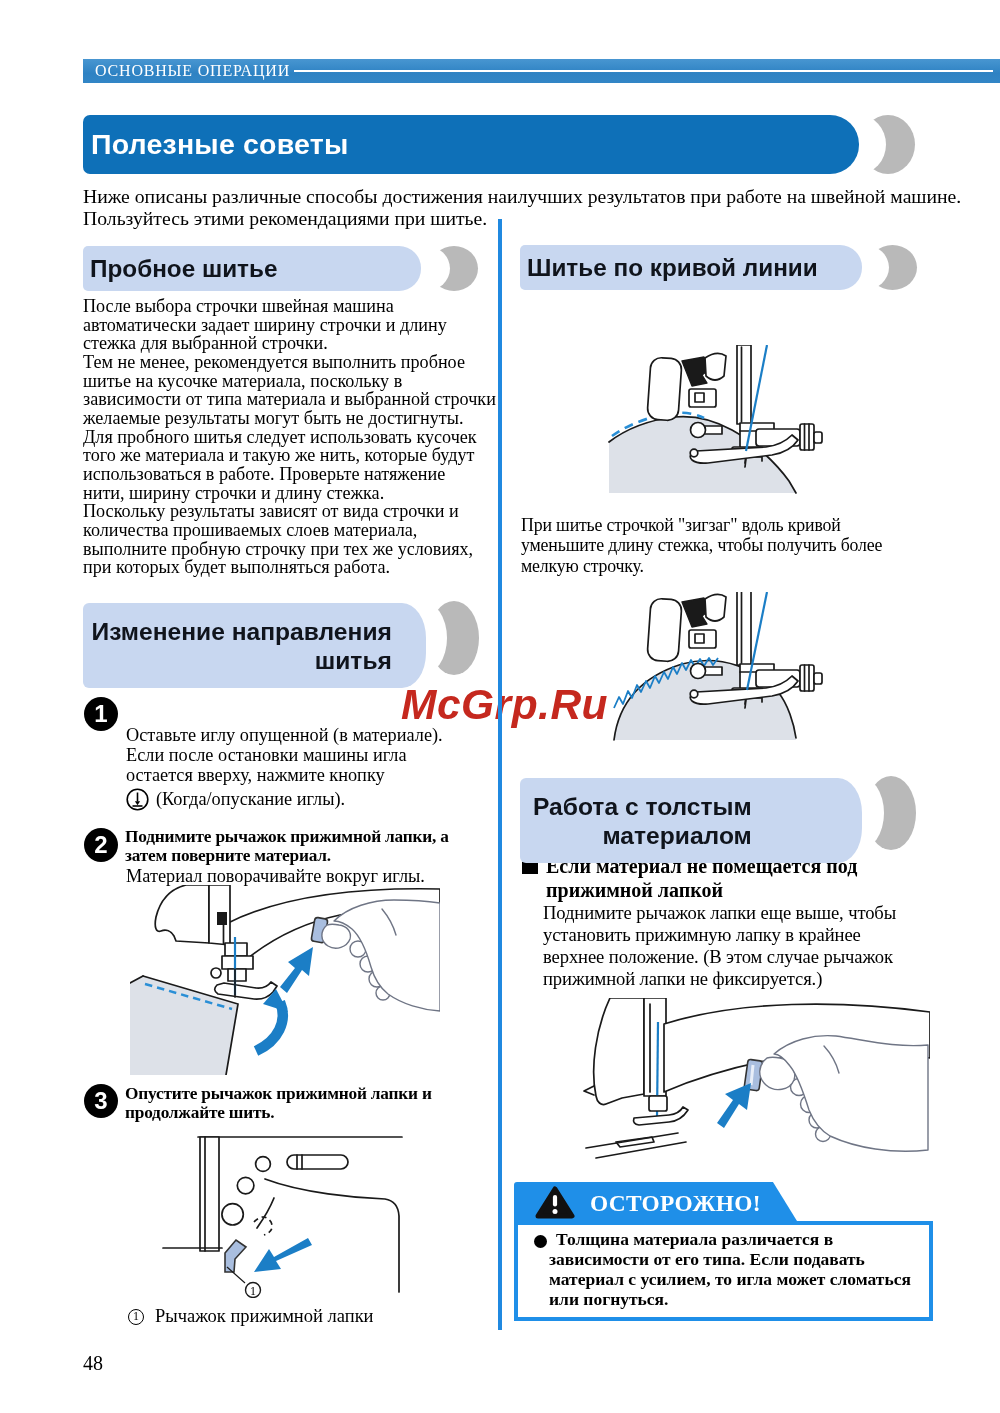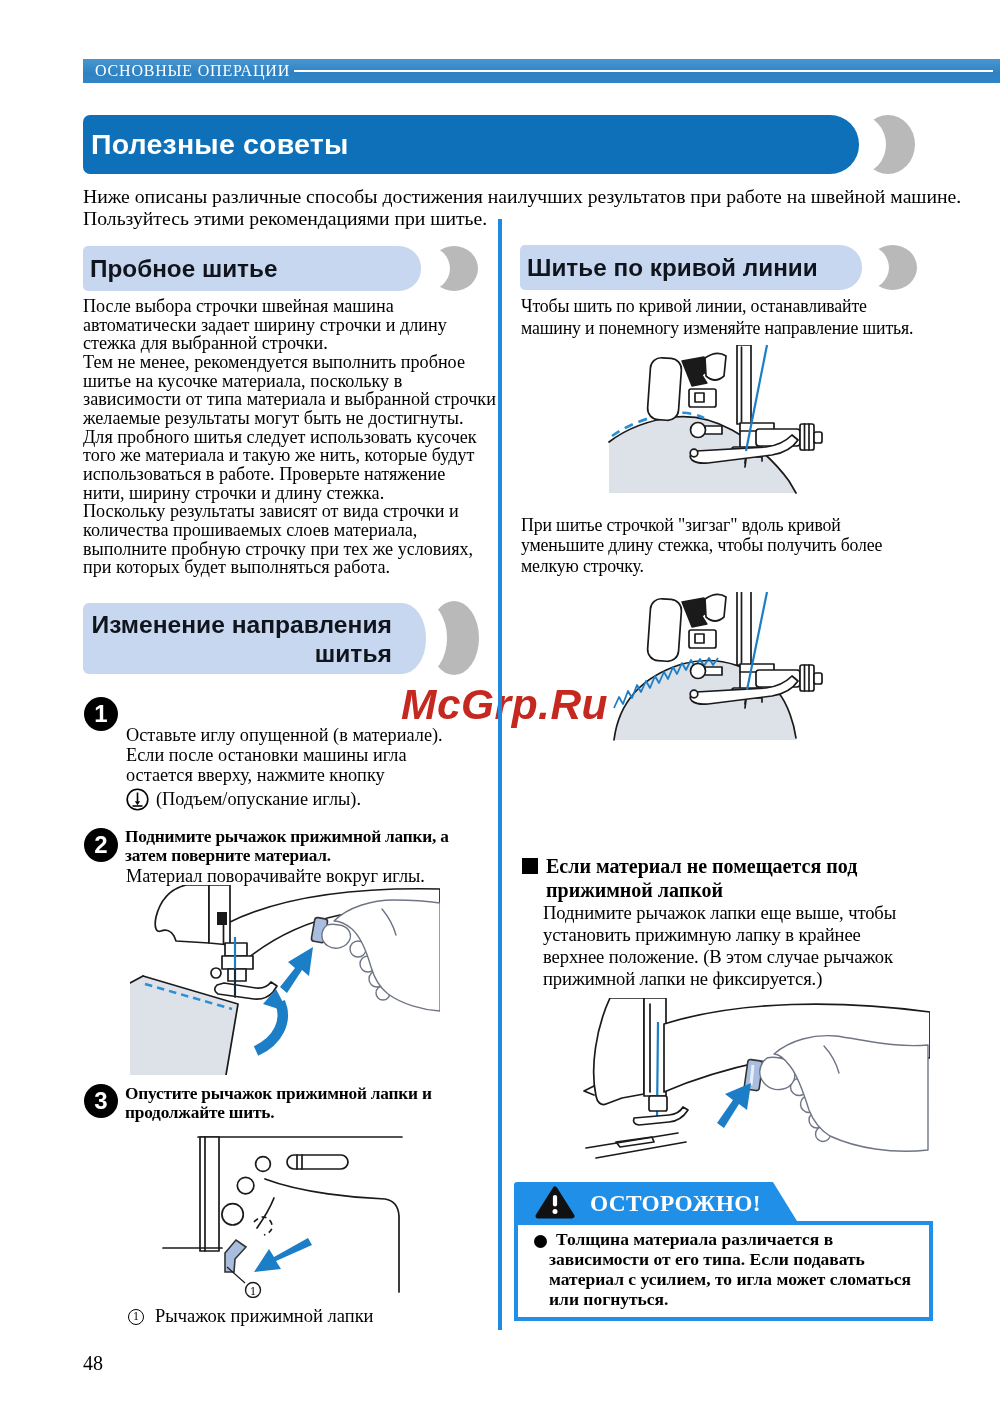"Чтобы шить по кривой линии," div.abs { html: <div>Чтобы шить по кривой линии, останавливайте машину и понемногу изменяйте направление шитья.</div> -> none }
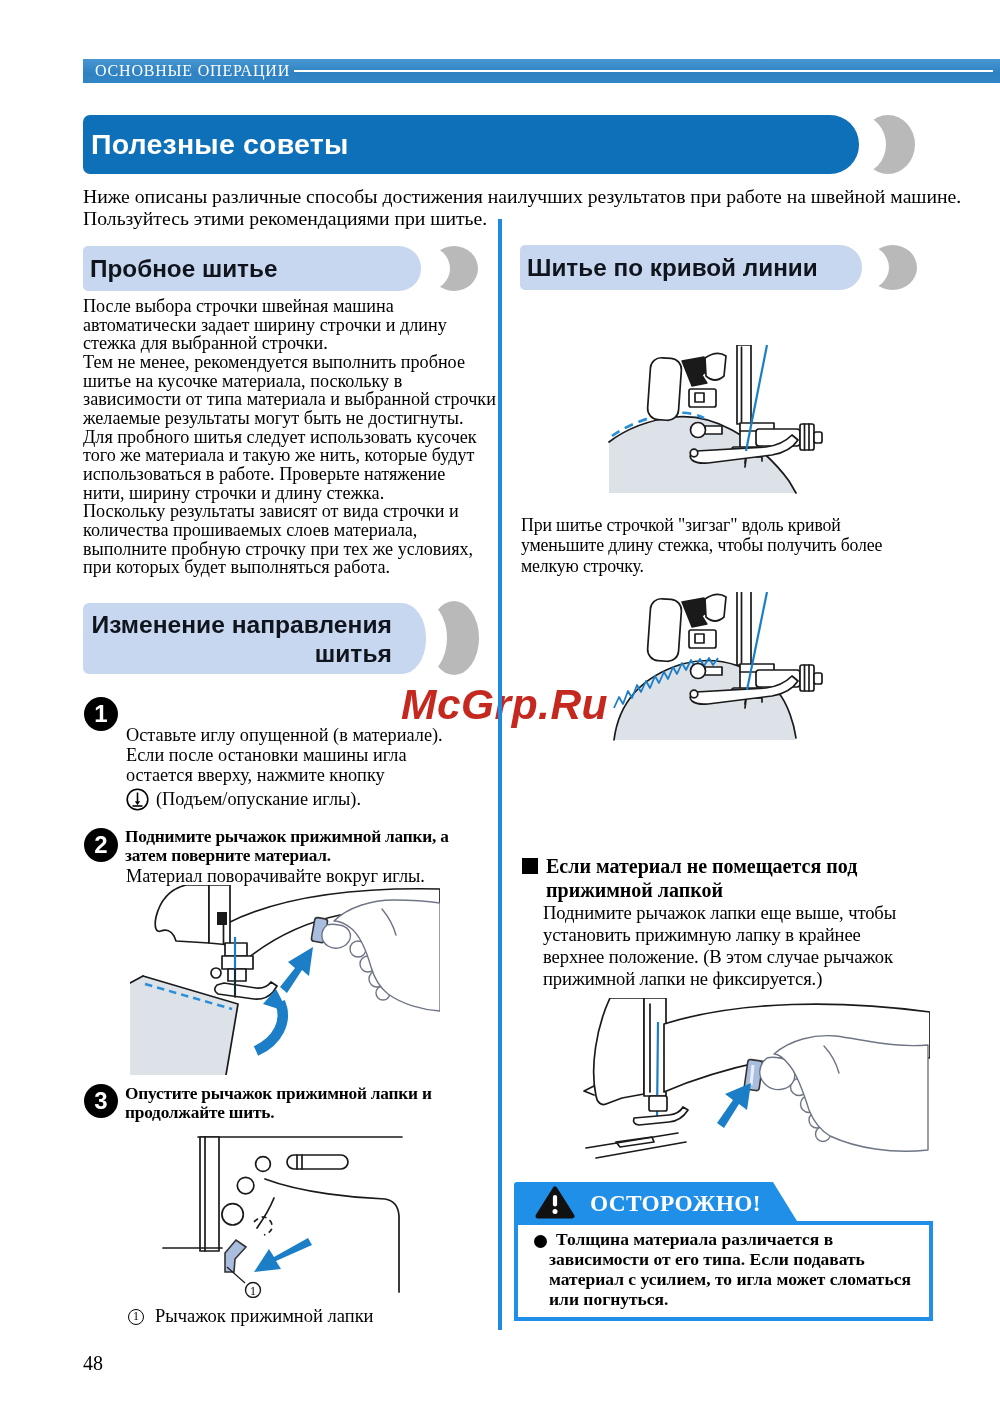"Изменение направления" .sec2 .pill { height: 71px -> 85px }
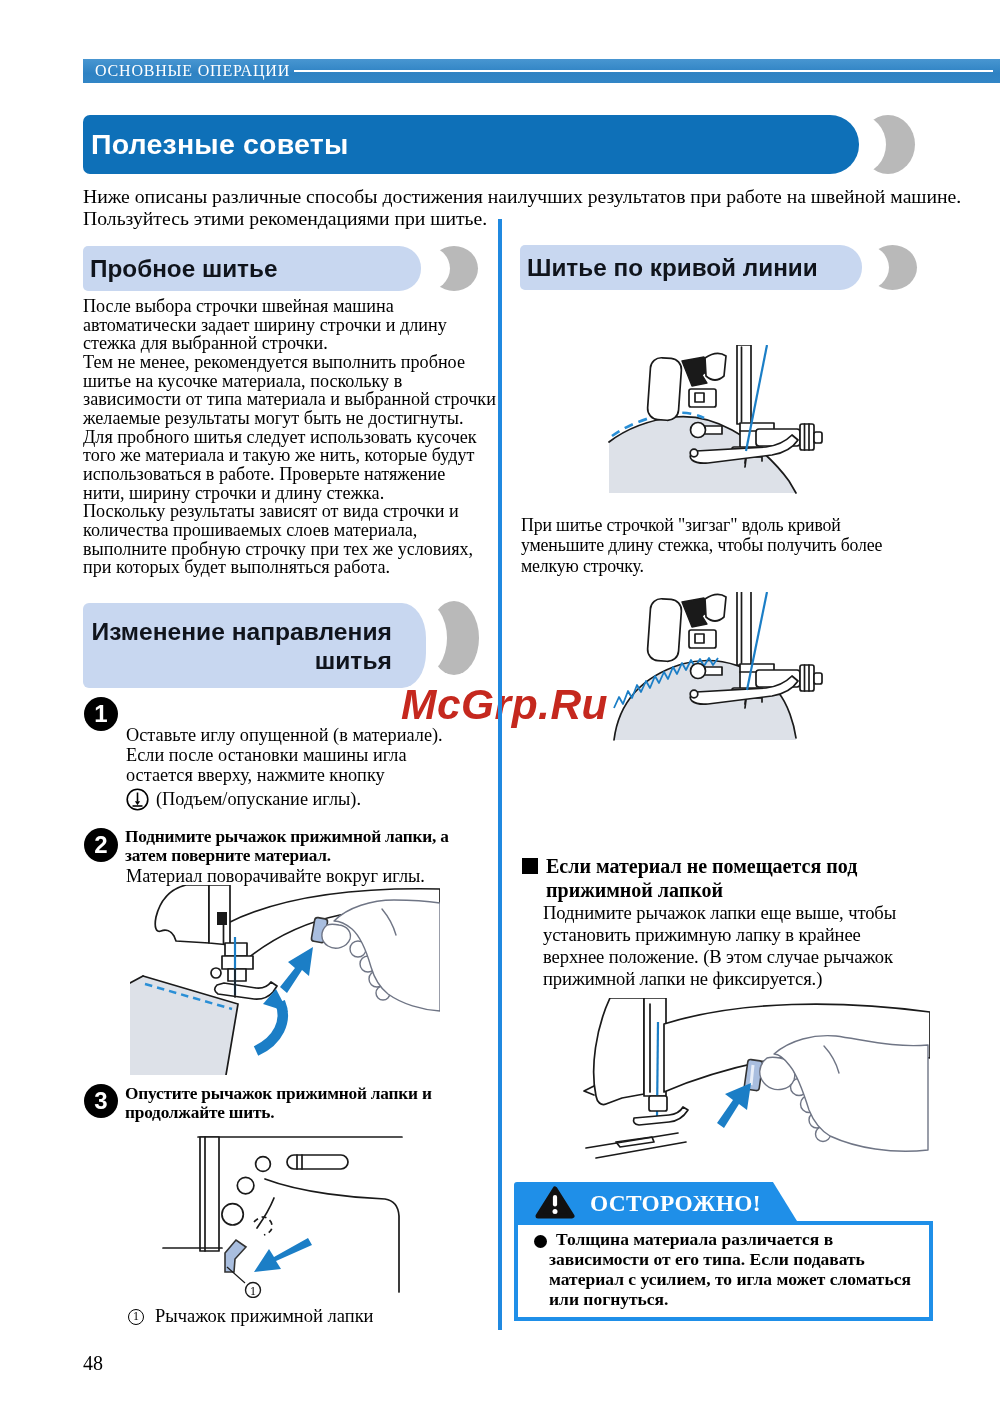"(Подъем/опускание иглы)." span.t-step-body { text: Подъем/опускание -> Когда/опускание }
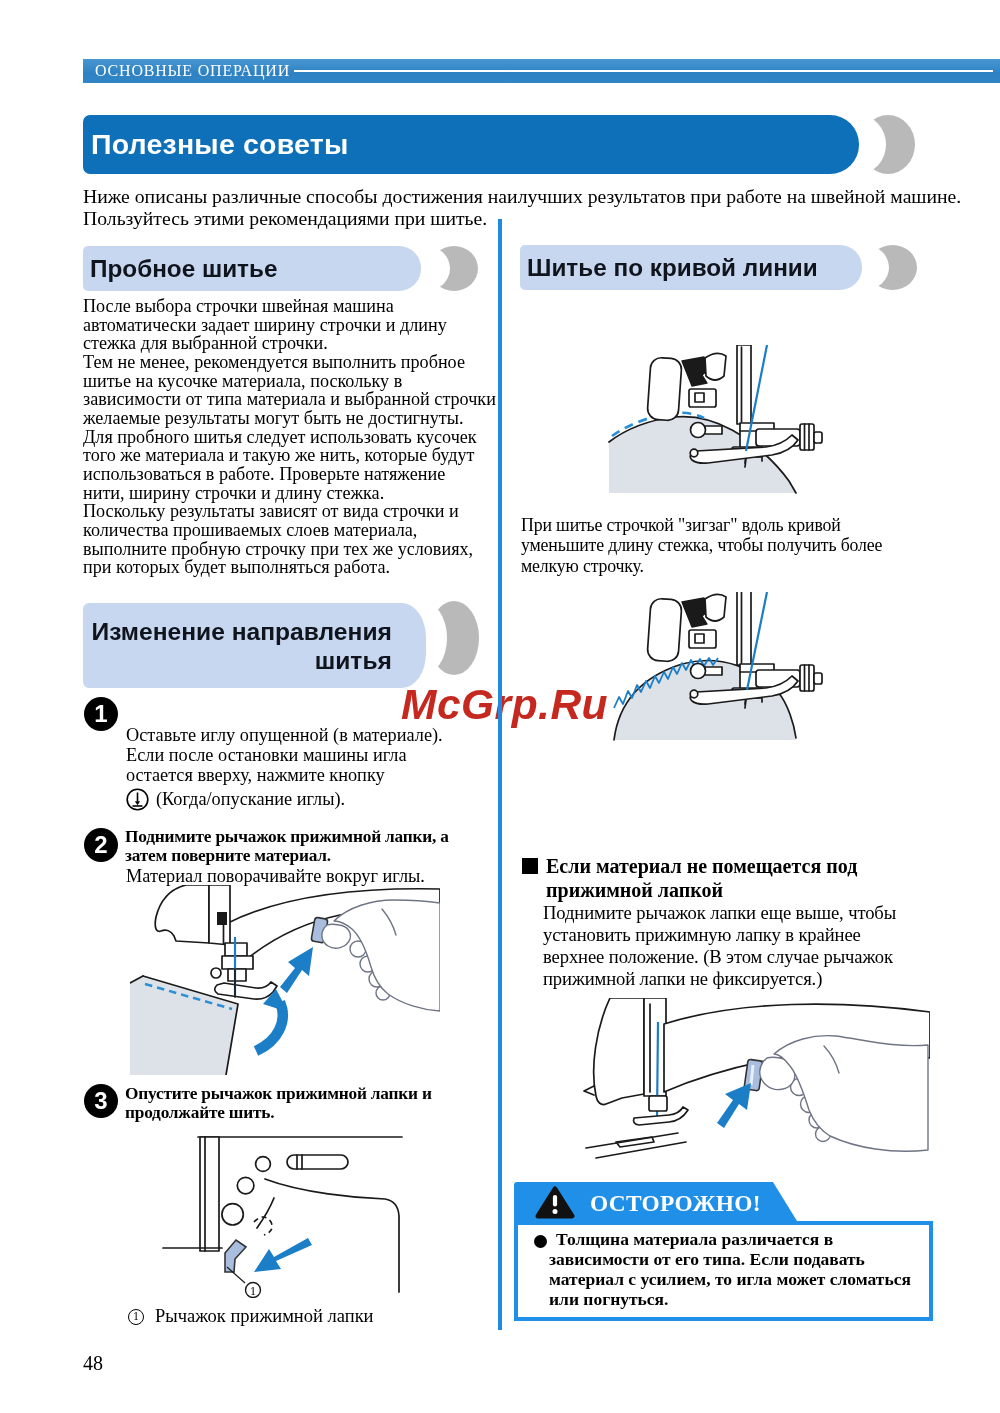"Работа с толстым" div.sec { html: none -> <div> <div></div> <div> <span>Работа с толстым материалом</span> </div> </div> }
